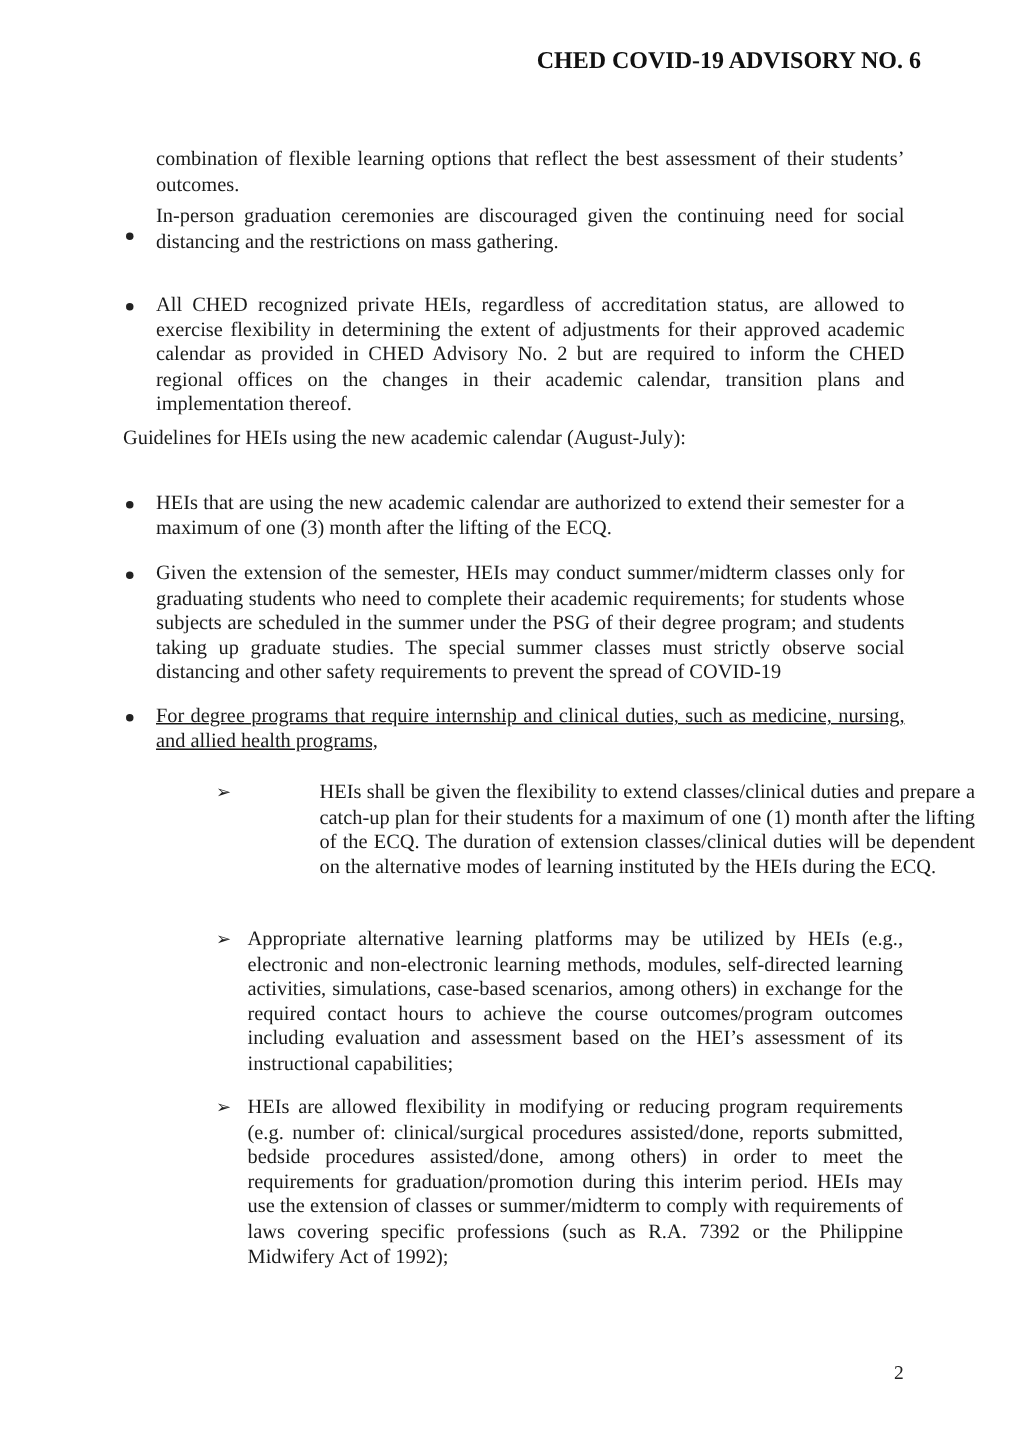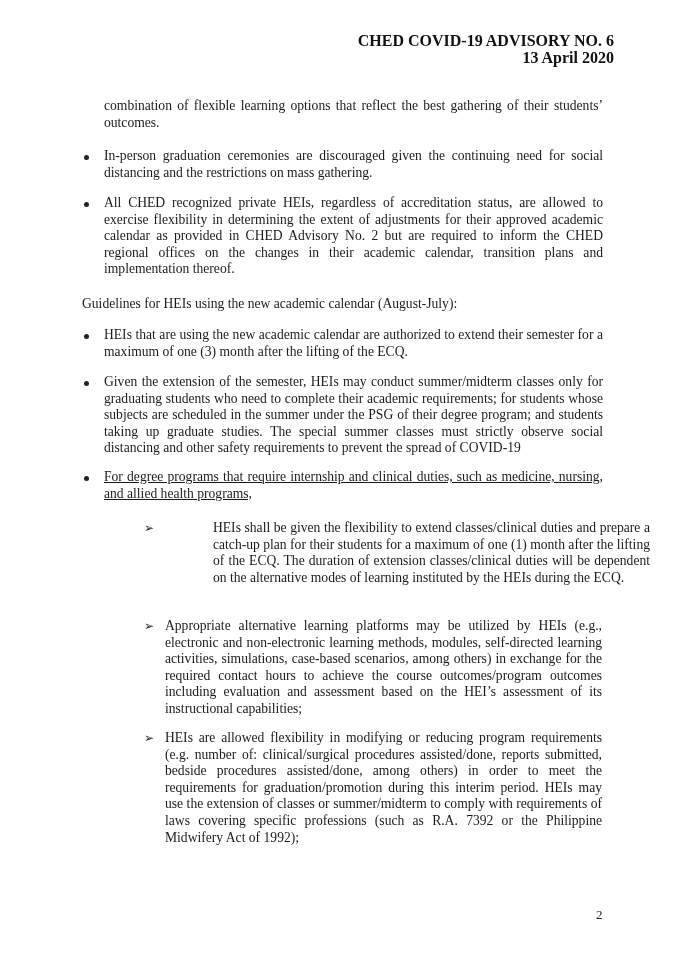"13 April 2020" div { html: <div>13 April 2020</div> -> none }
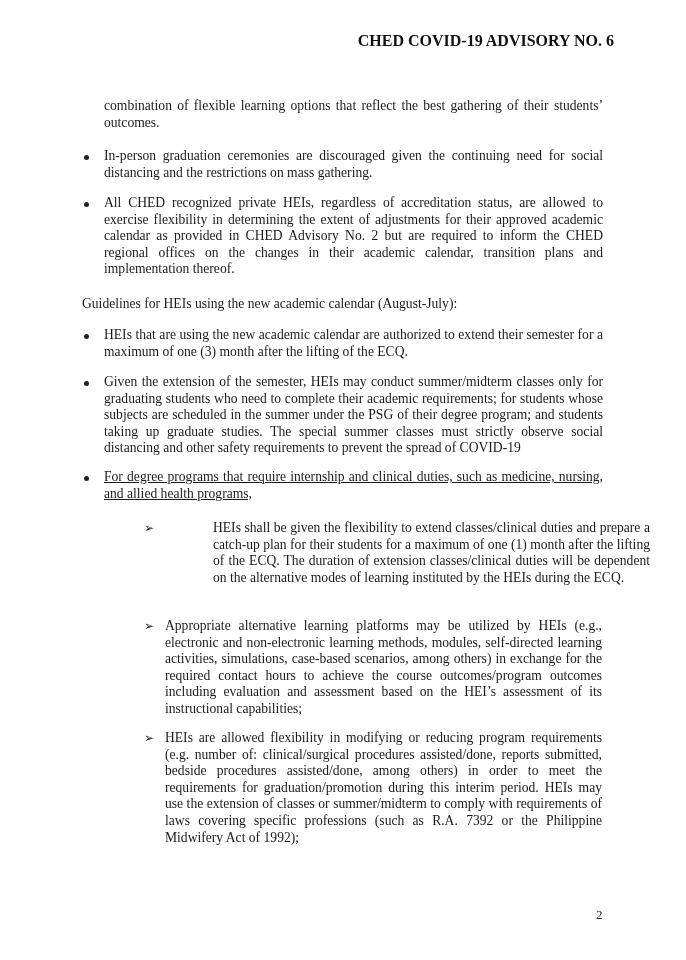"combination of flexible learning options" div.para { text: gathering -> assessment }
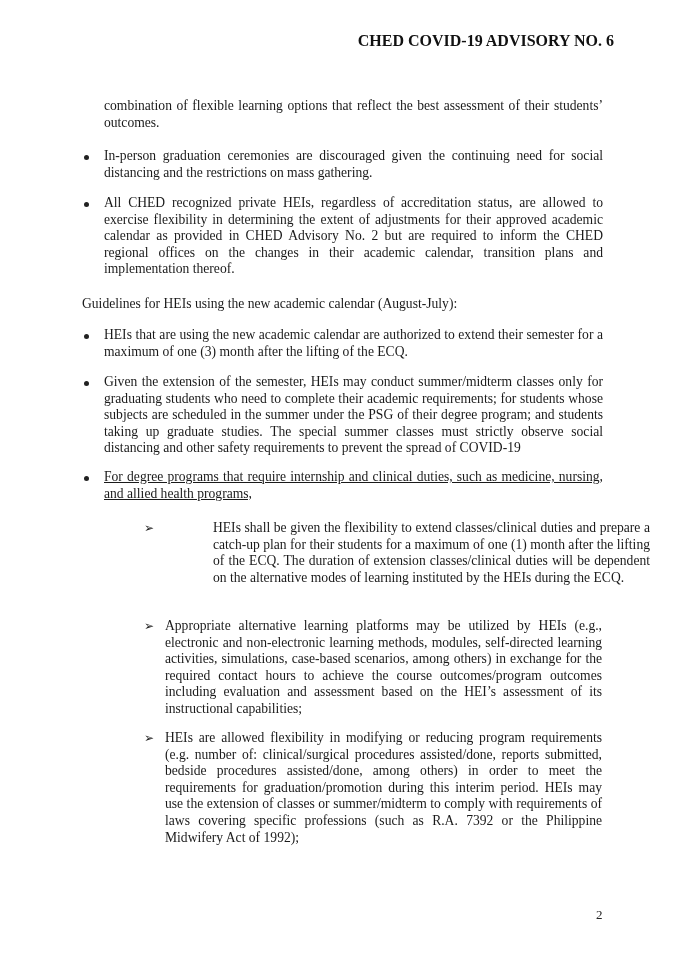"In-person graduation ceremonies are" div.para { top: 148px -> 136px }
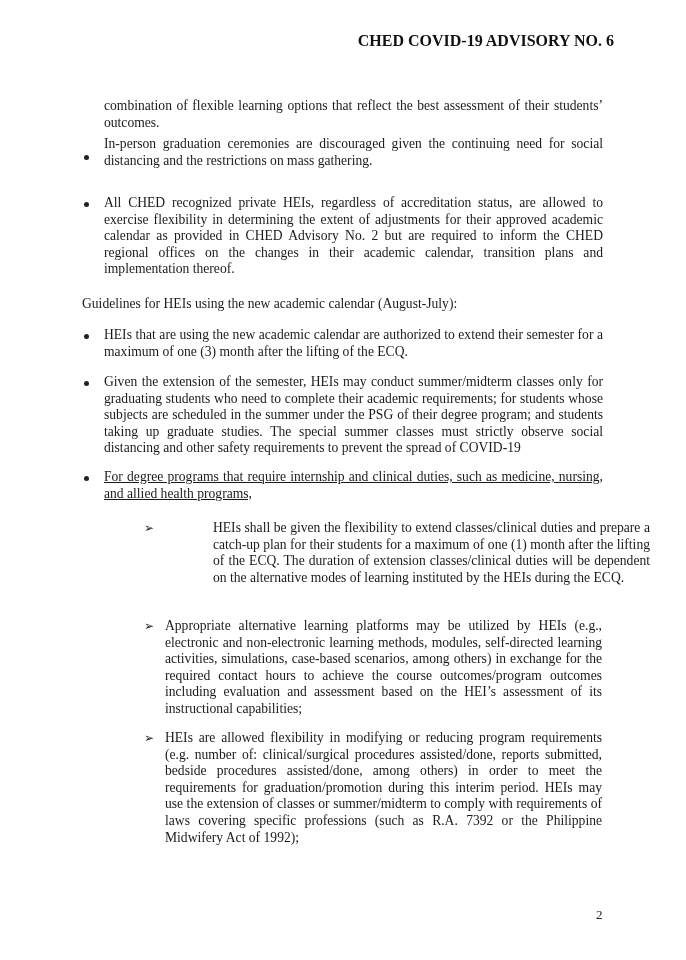"Guidelines for HEIs using the" div.para { top: 296px -> 284px }
